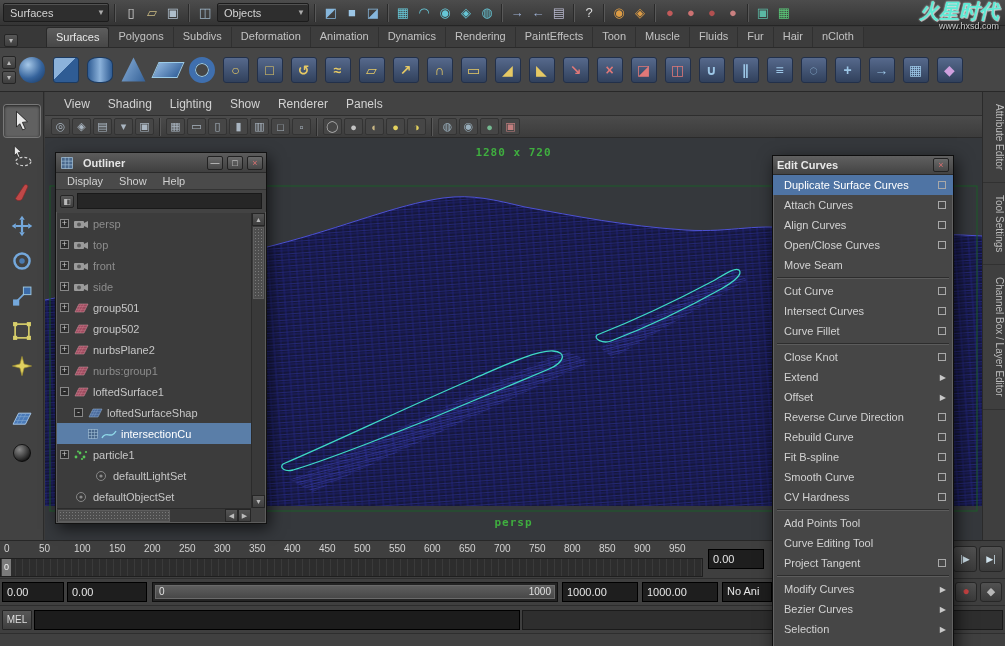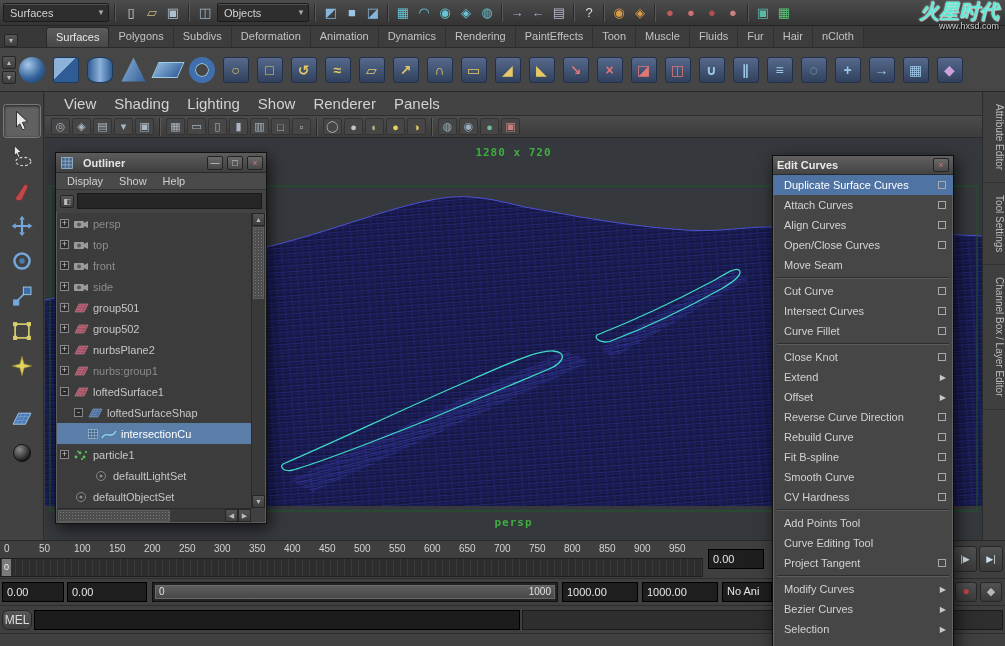"View" .pmenu-item { font-size: 15px -> 12px }
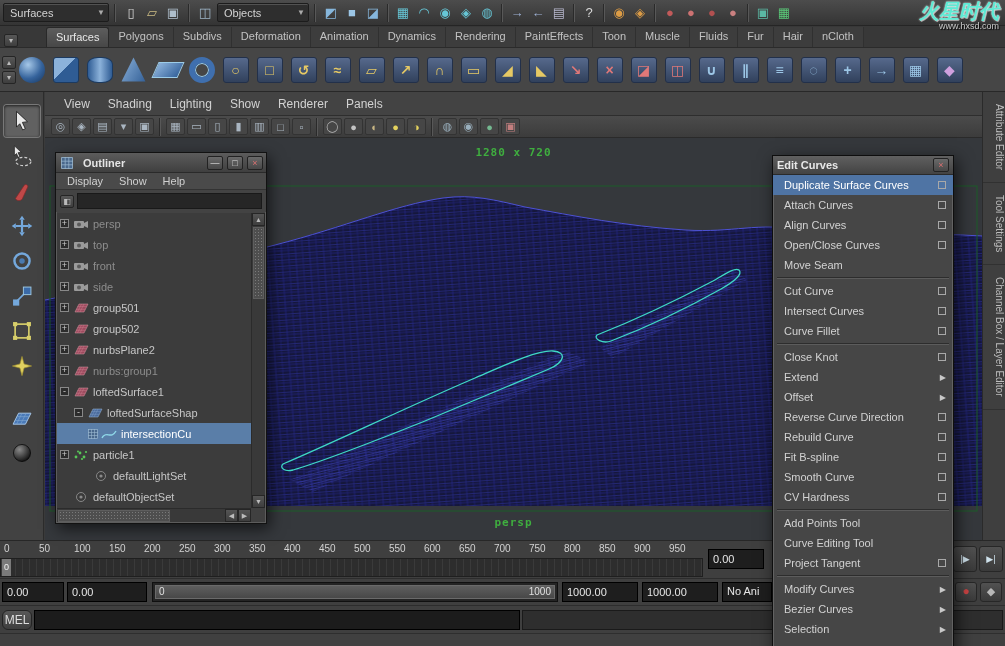"MEL" #cmd-label { border-radius: 6px -> 1px; font-size: 12px -> 10px }
